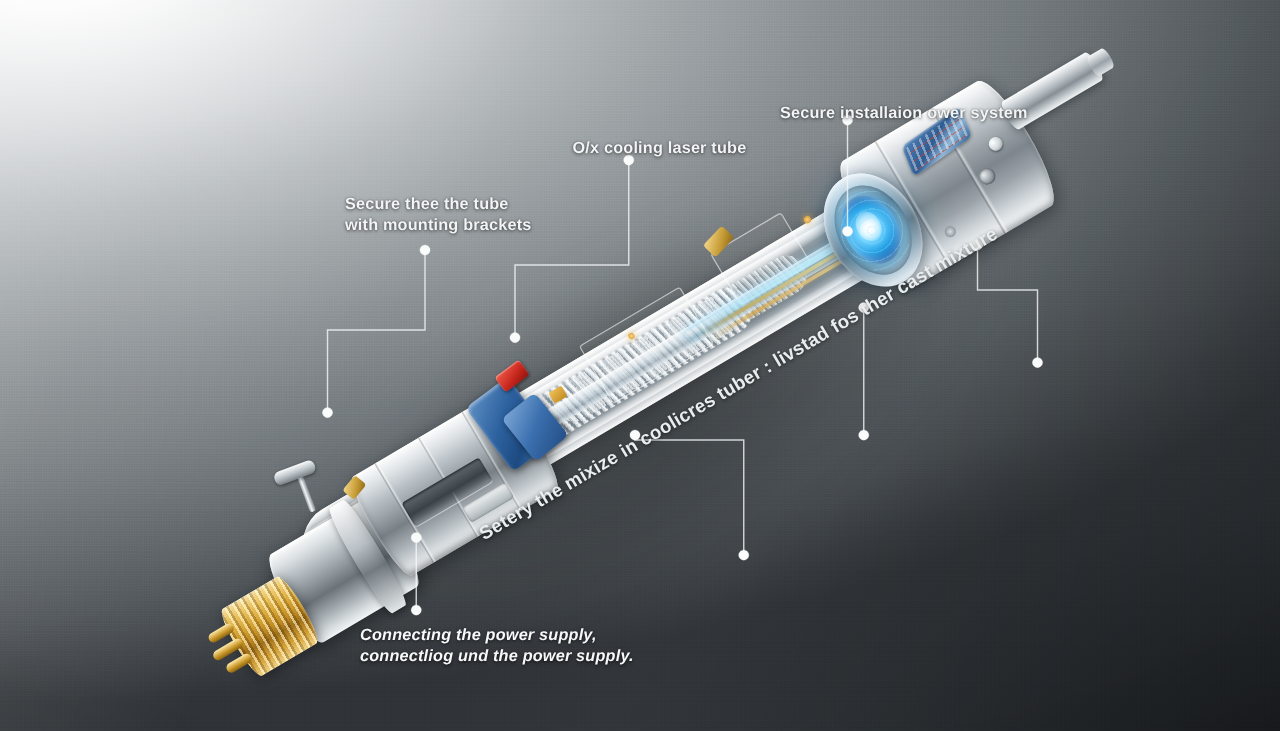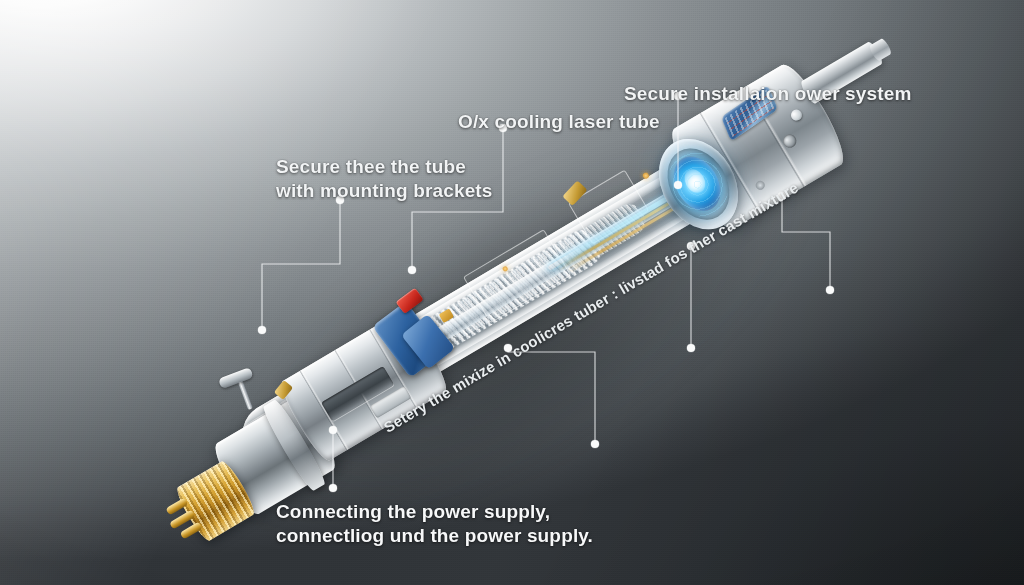"Secure installaion ower system" .callout { font-size: 19px -> 13px }
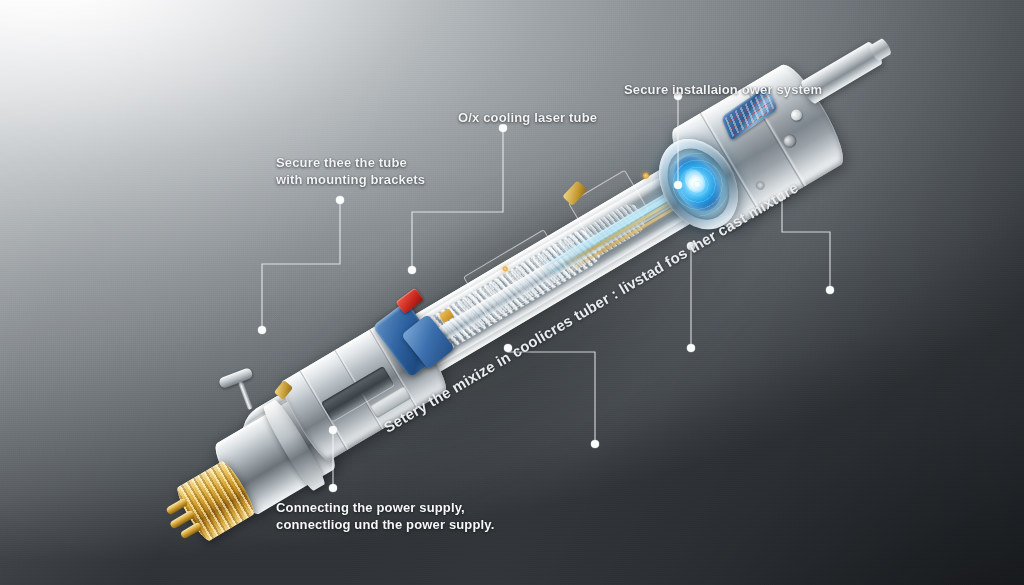"Connecting the power supply," div.callout { font-style: none -> italic; left: 276px -> 288px }
